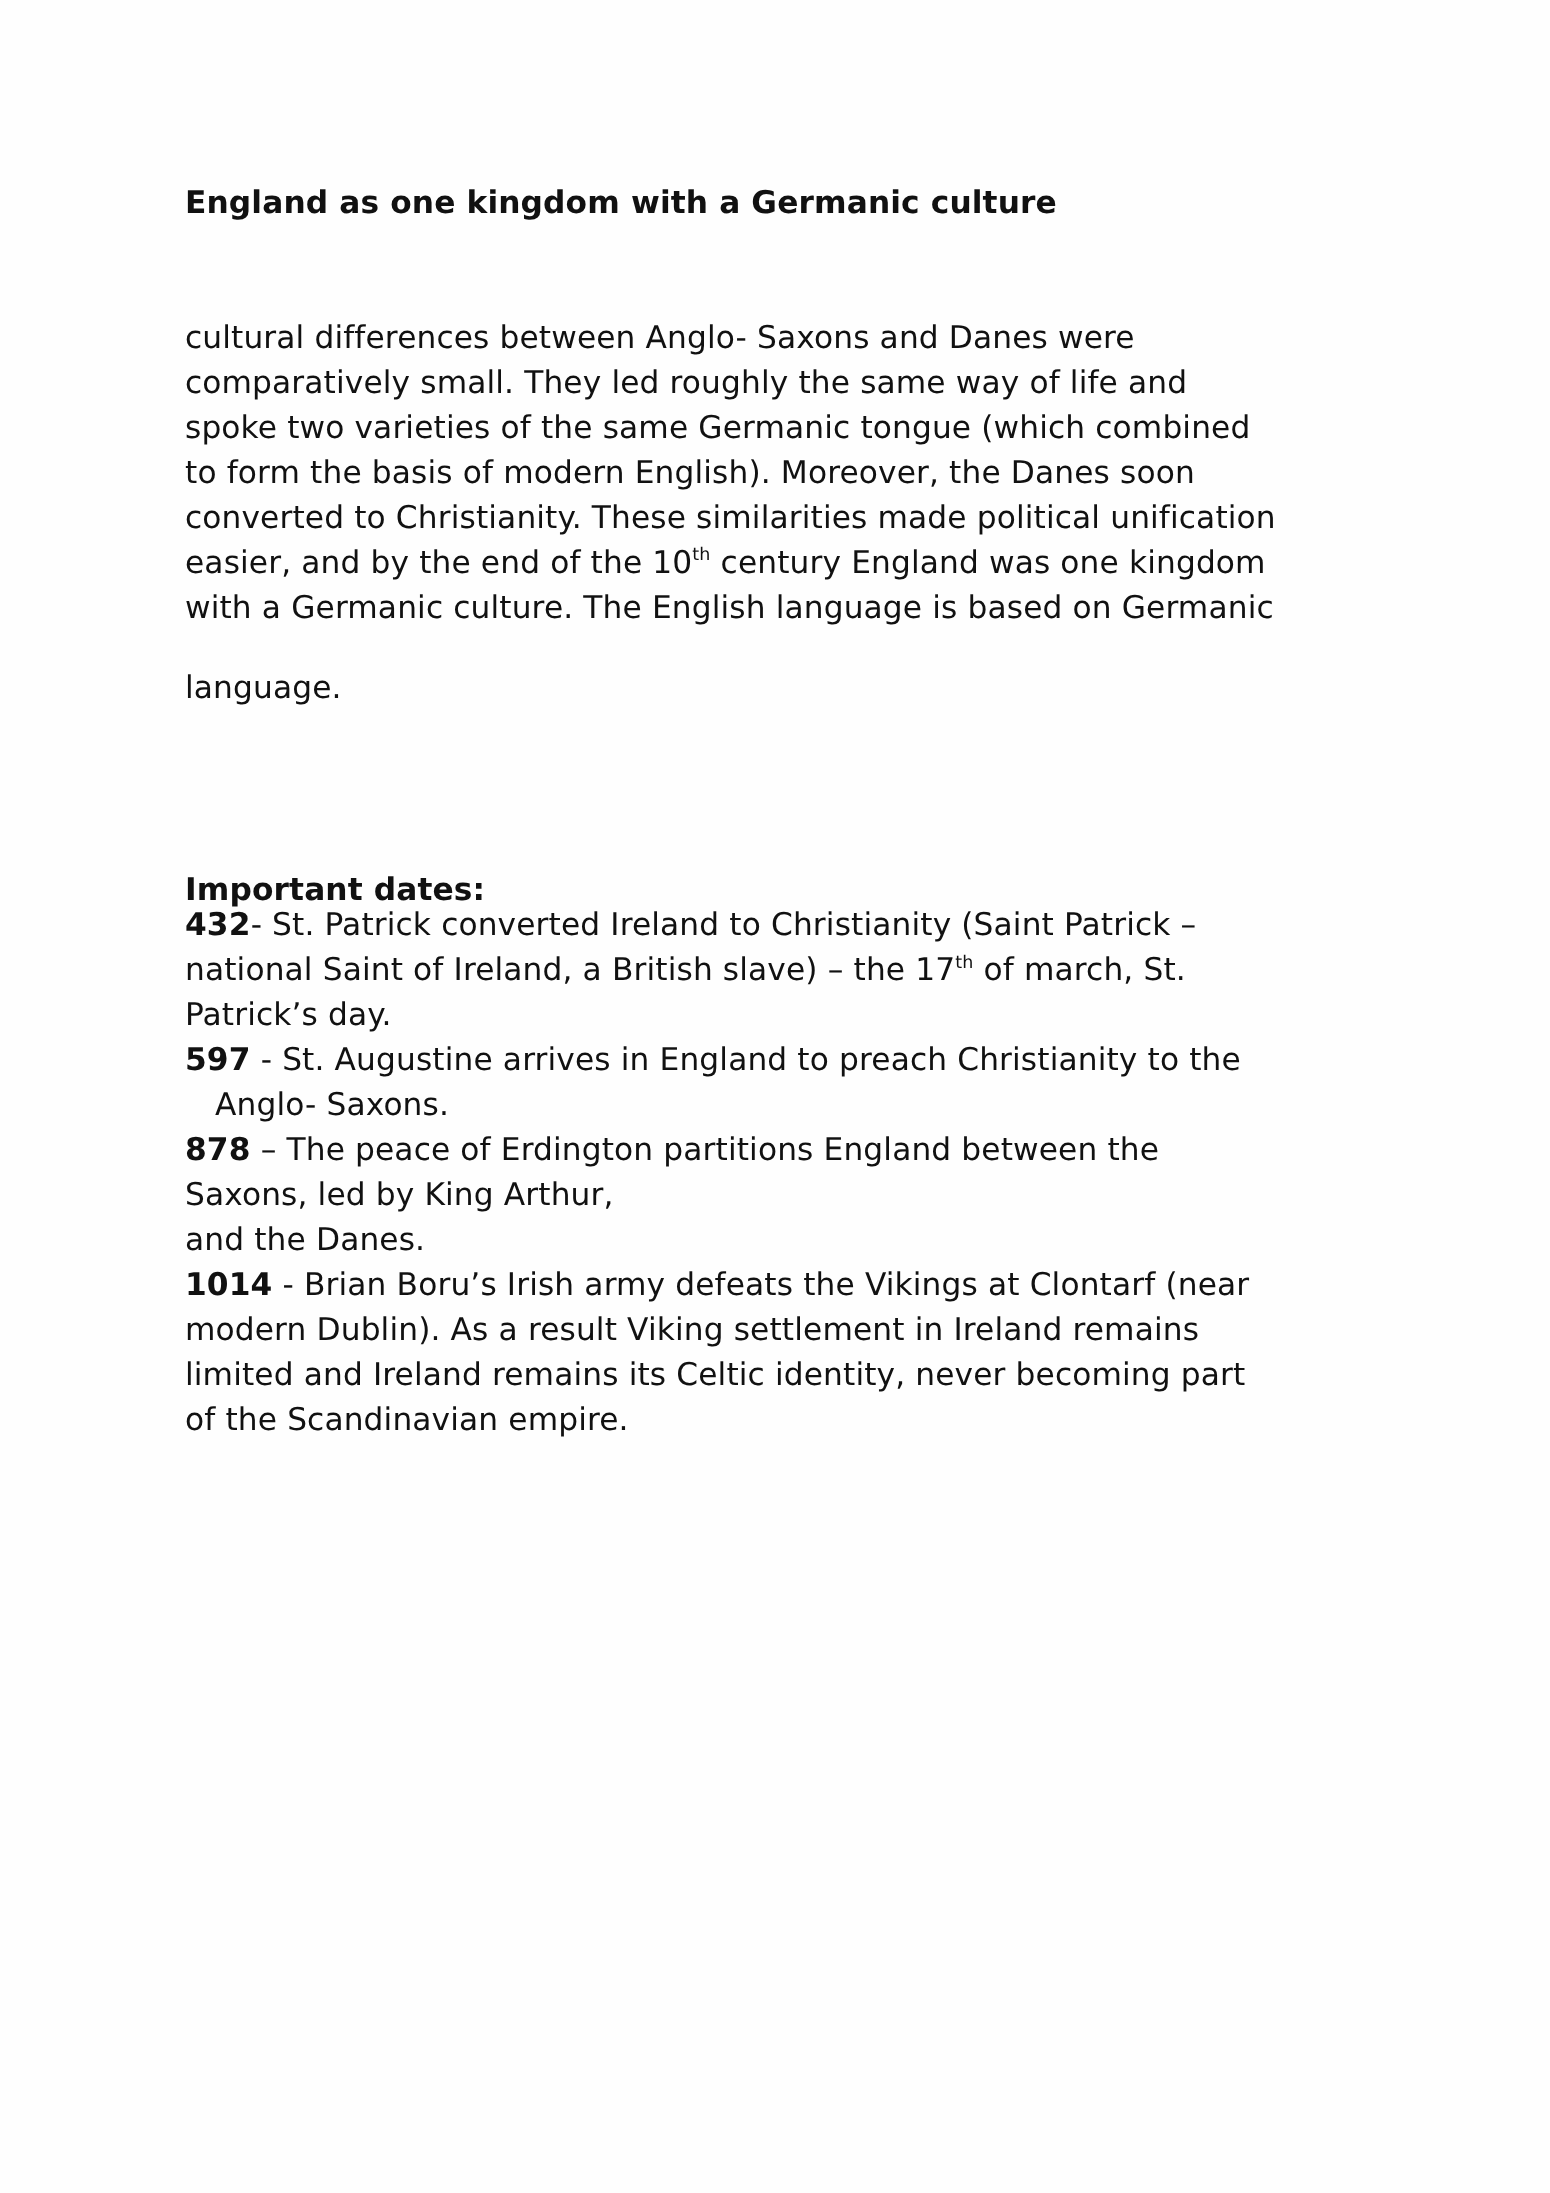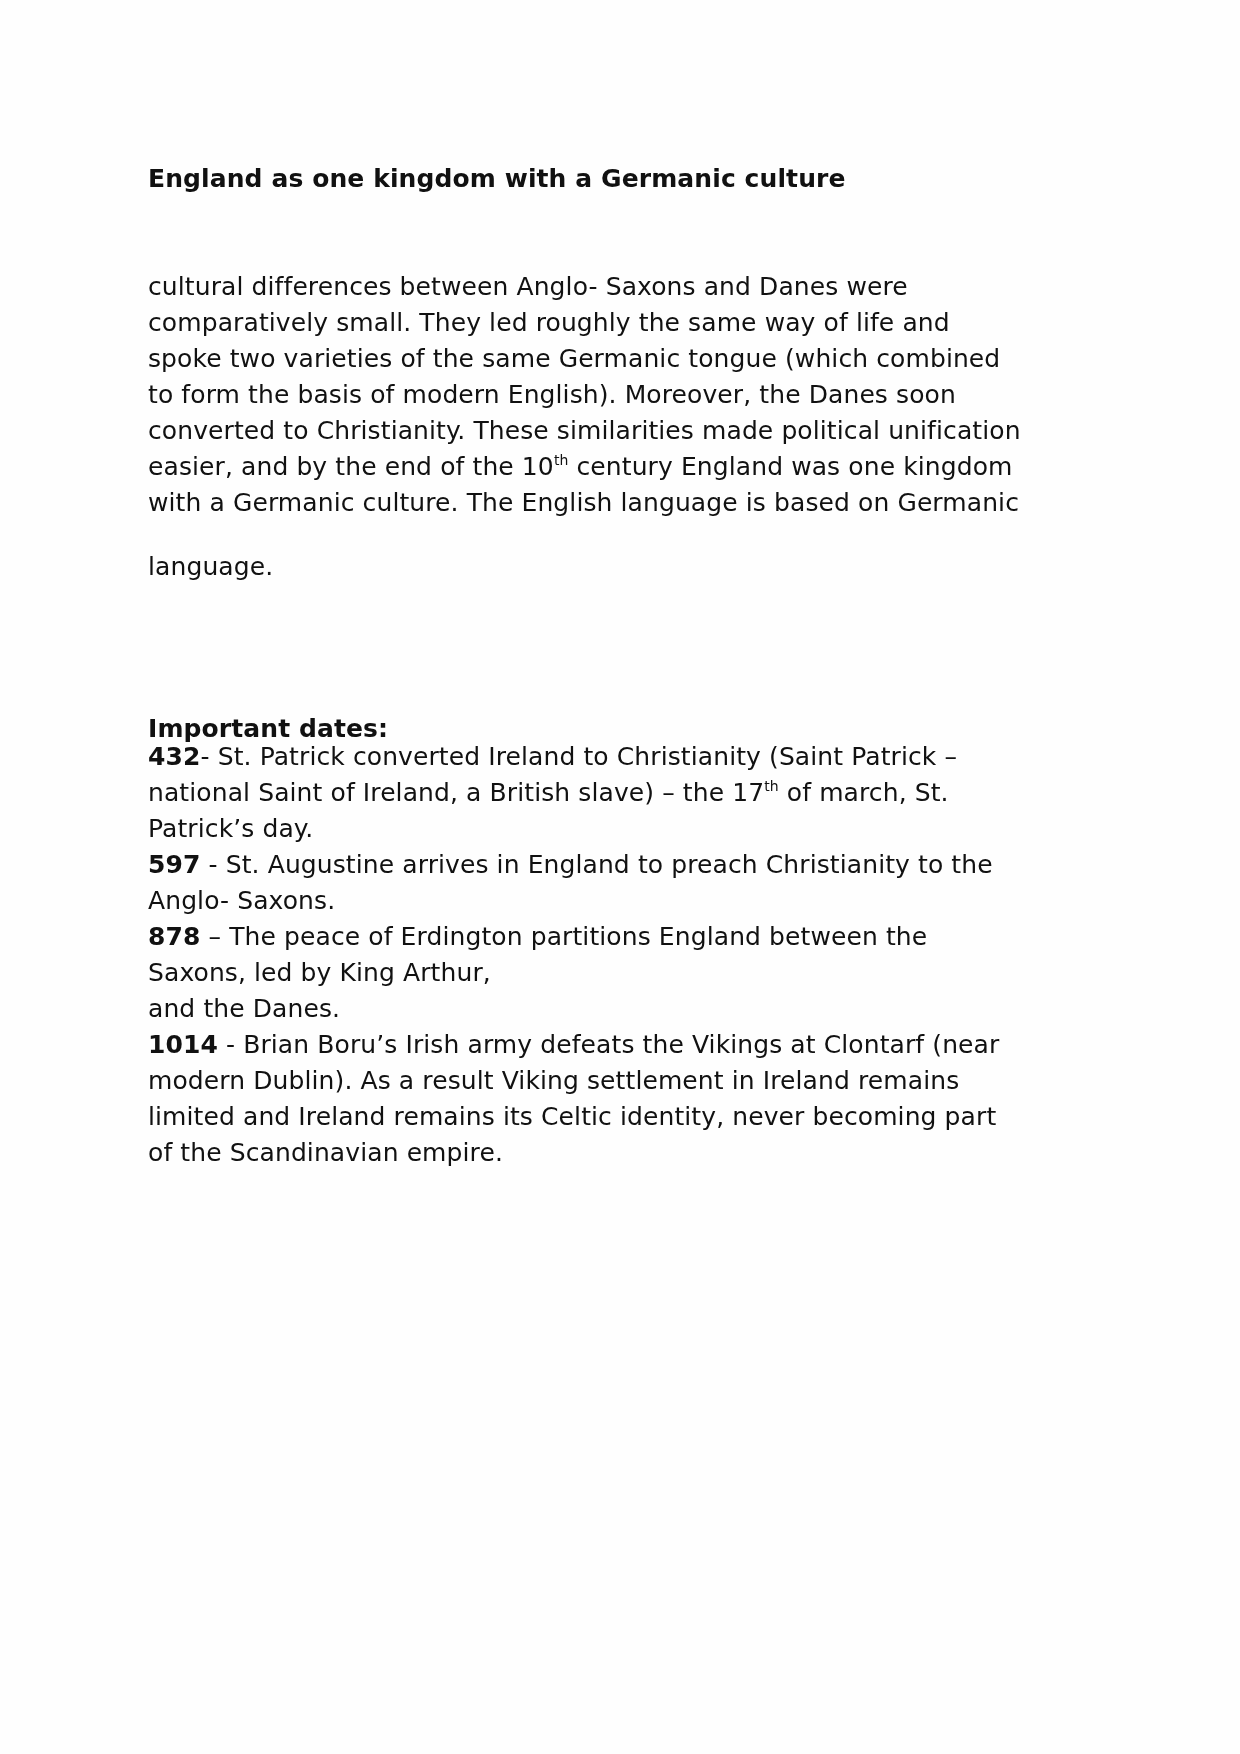"England as one kingdom with" .page { top: 17px -> 0 }
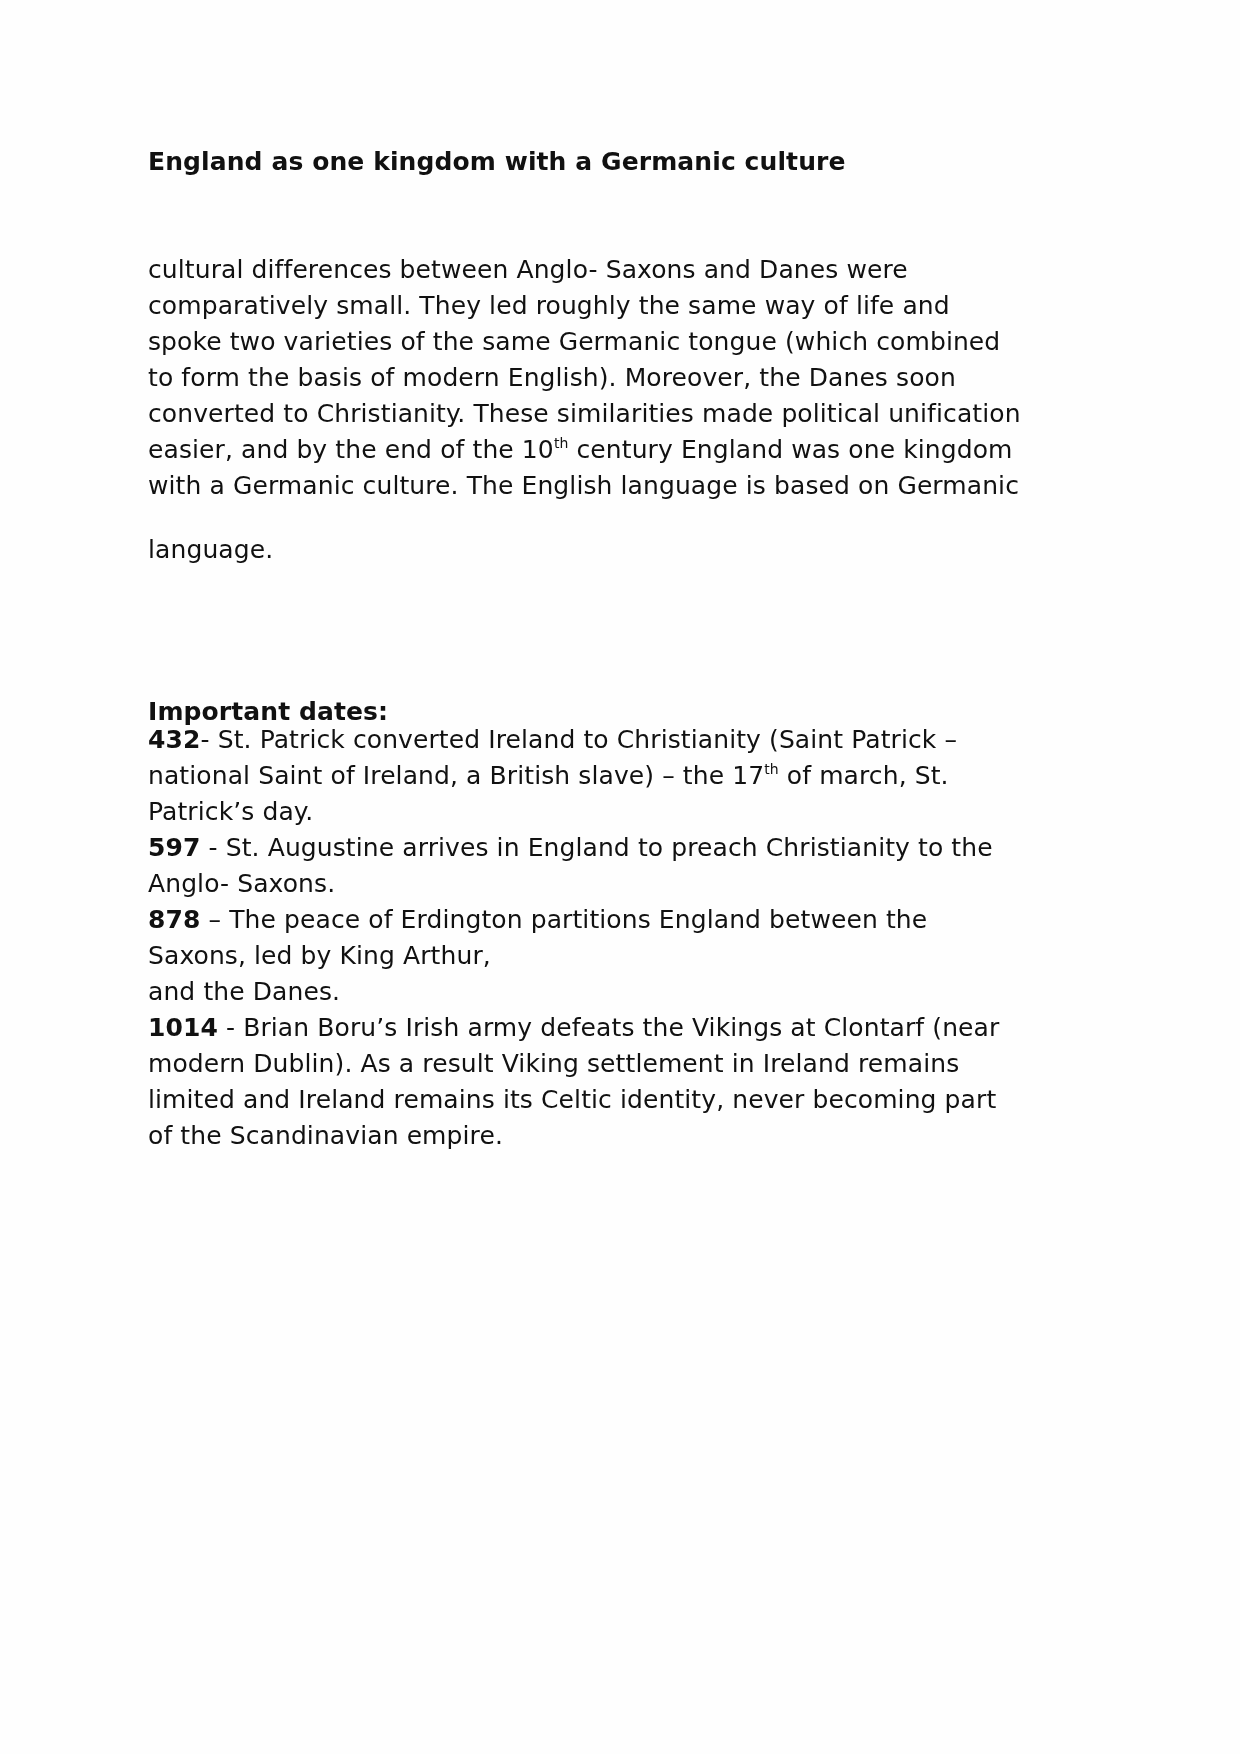"Anglo- Saxons." div.line { margin-left: none -> 24px }
